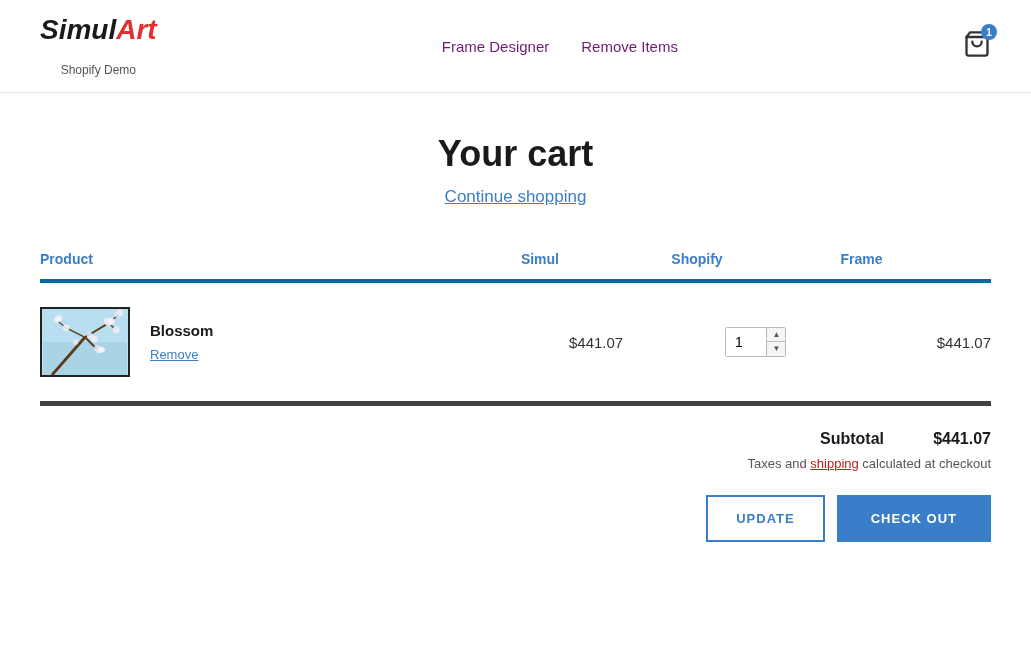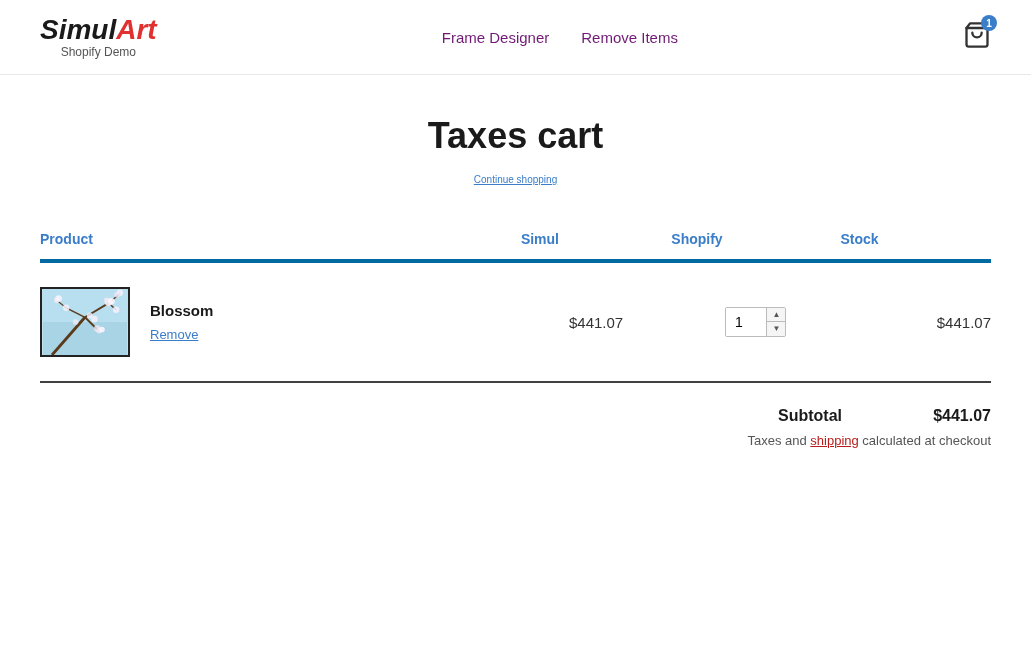"Shopify Demo" .logo-sub { margin-top: 2px -> 20px }
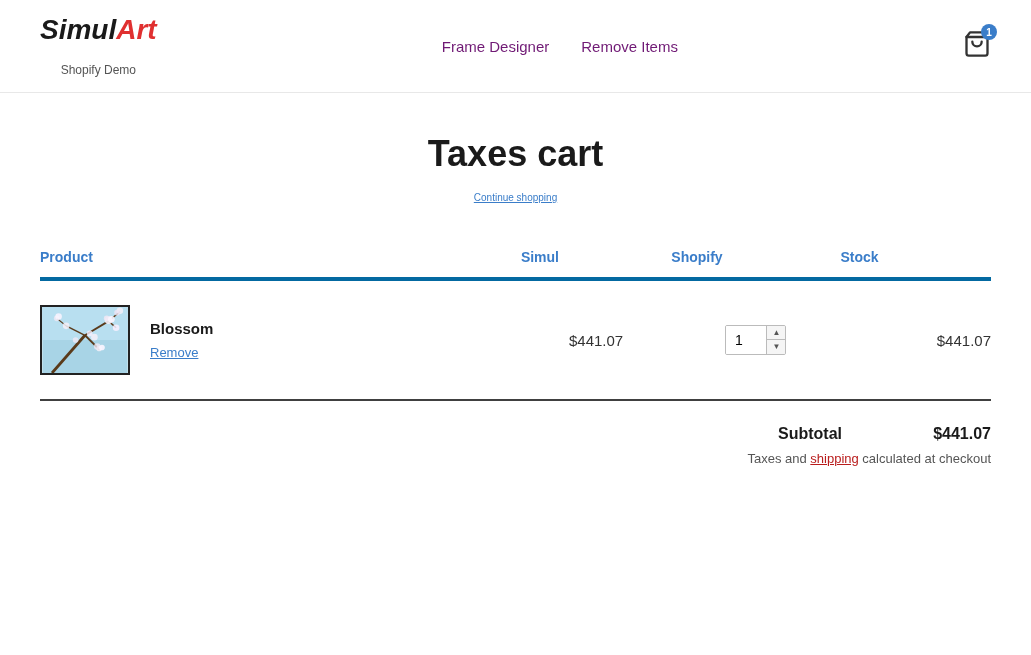"Taxes cart" h1.page-title { text: Taxes -> Your }
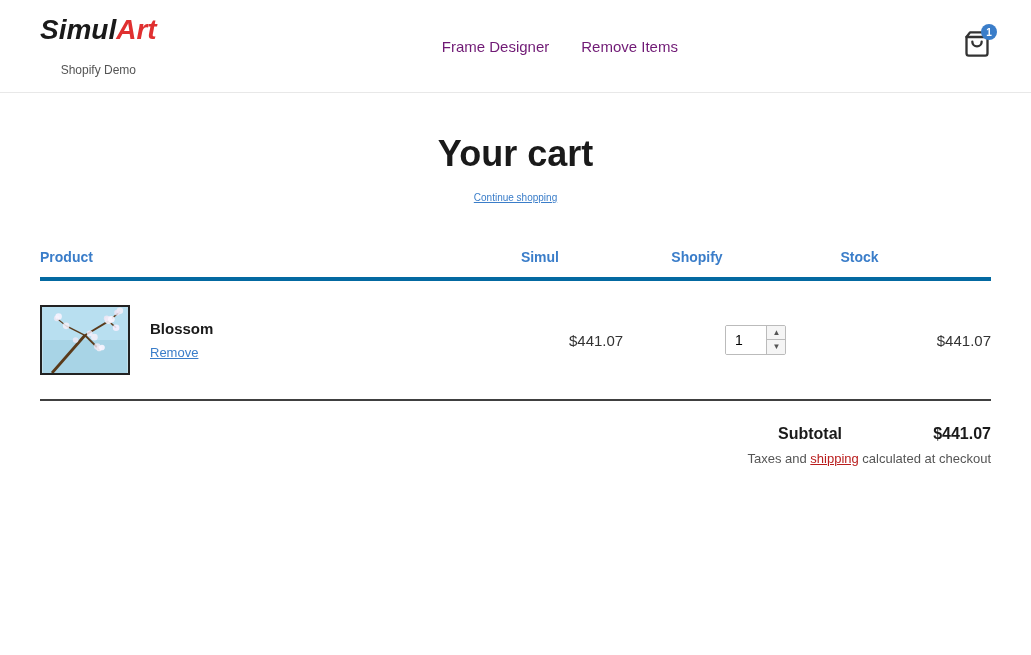"Continue shopping" .continue-shopping a { font-size: 10px -> 17px }
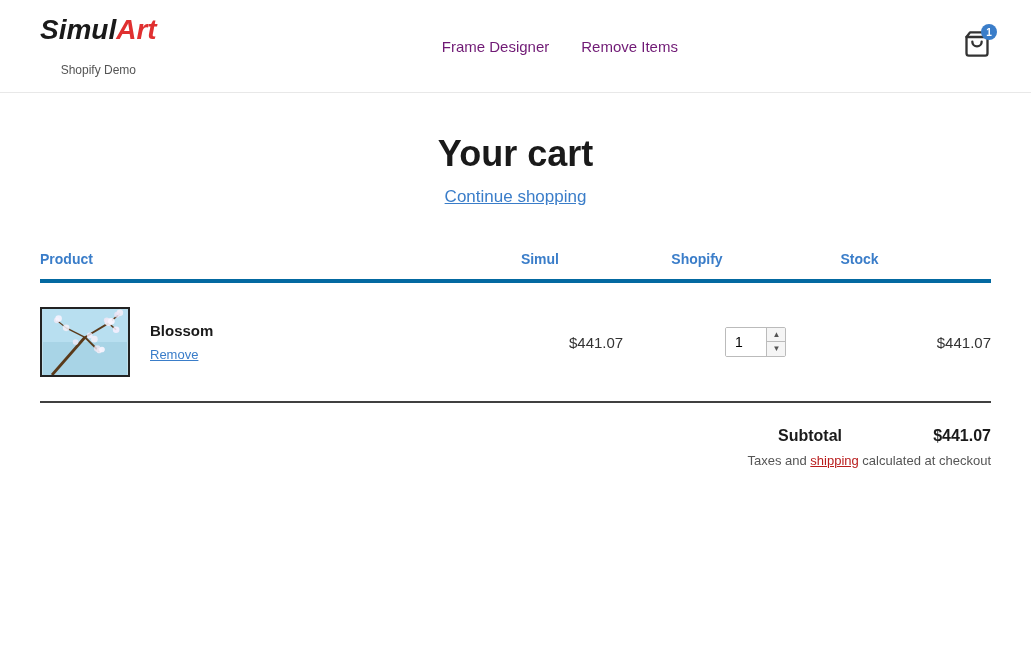"Stock" th.th-total { text: Stock -> Frame }
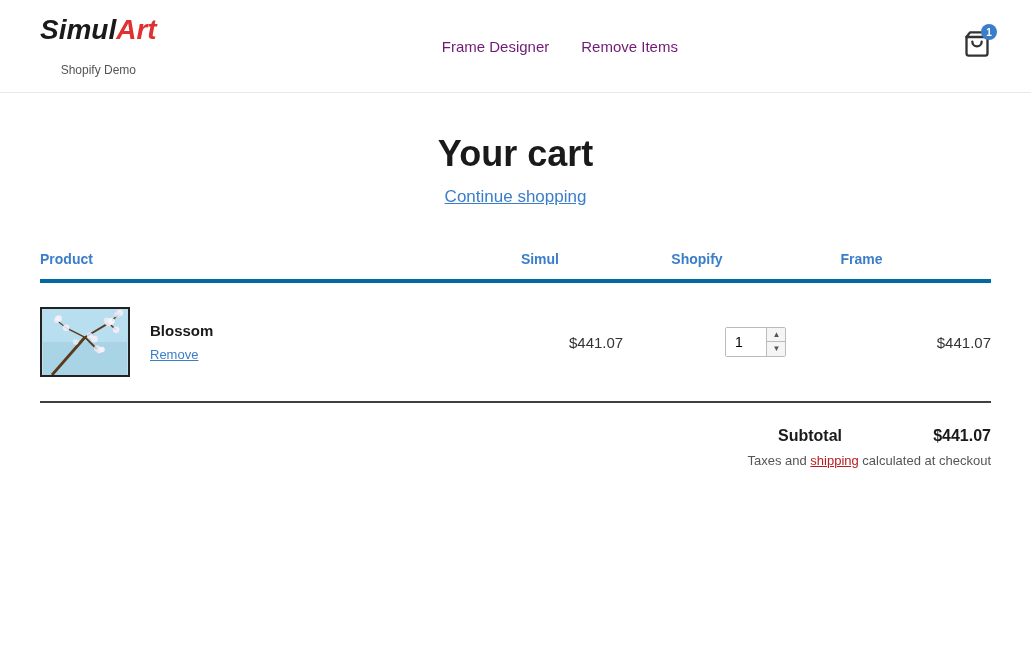"Blossom" .cart-table tbody tr { border-bottom: 2px solid #404040 -> 5px solid #404040 }
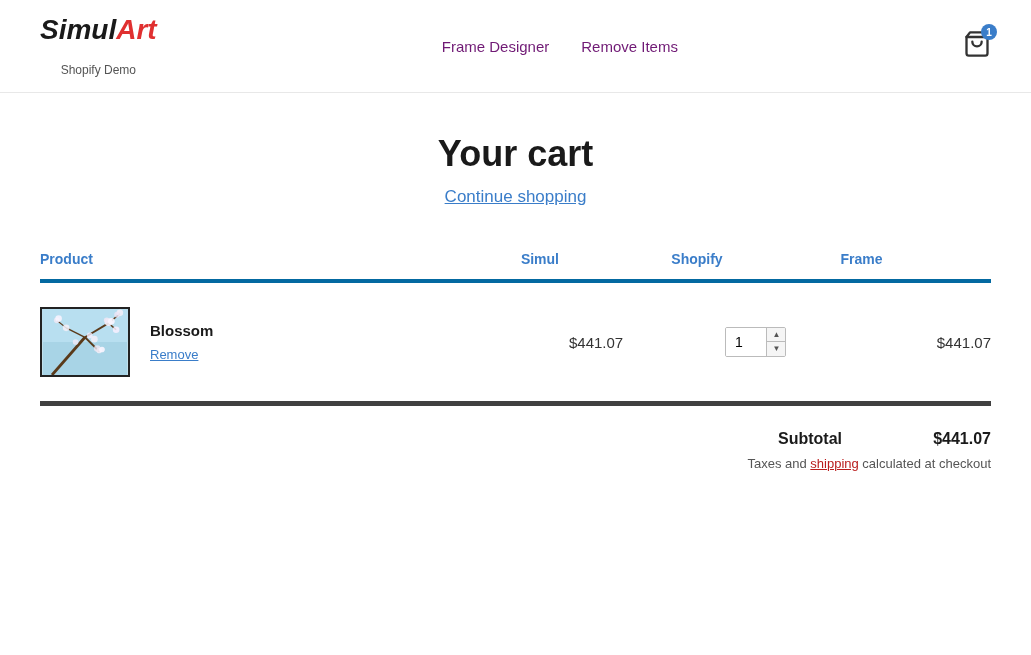"Subtotal" .subtotal-row { gap: 69px -> 27px }
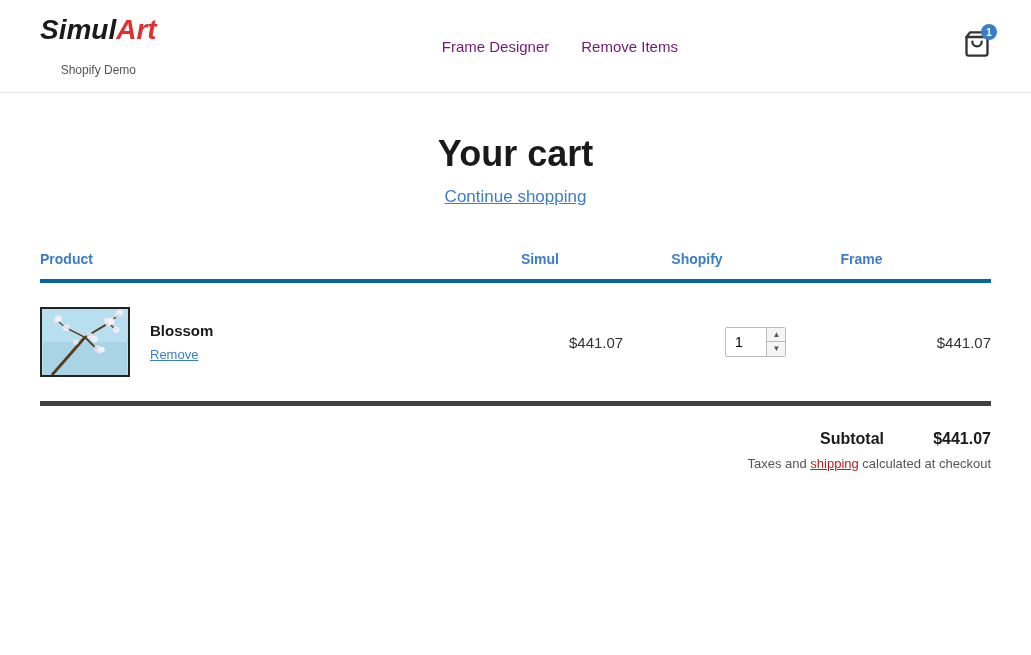"UPDATE" div.buttons-row { html: none -> <div> <button>UPDATE</button> <button>CHECK OUT</button> </div> }
